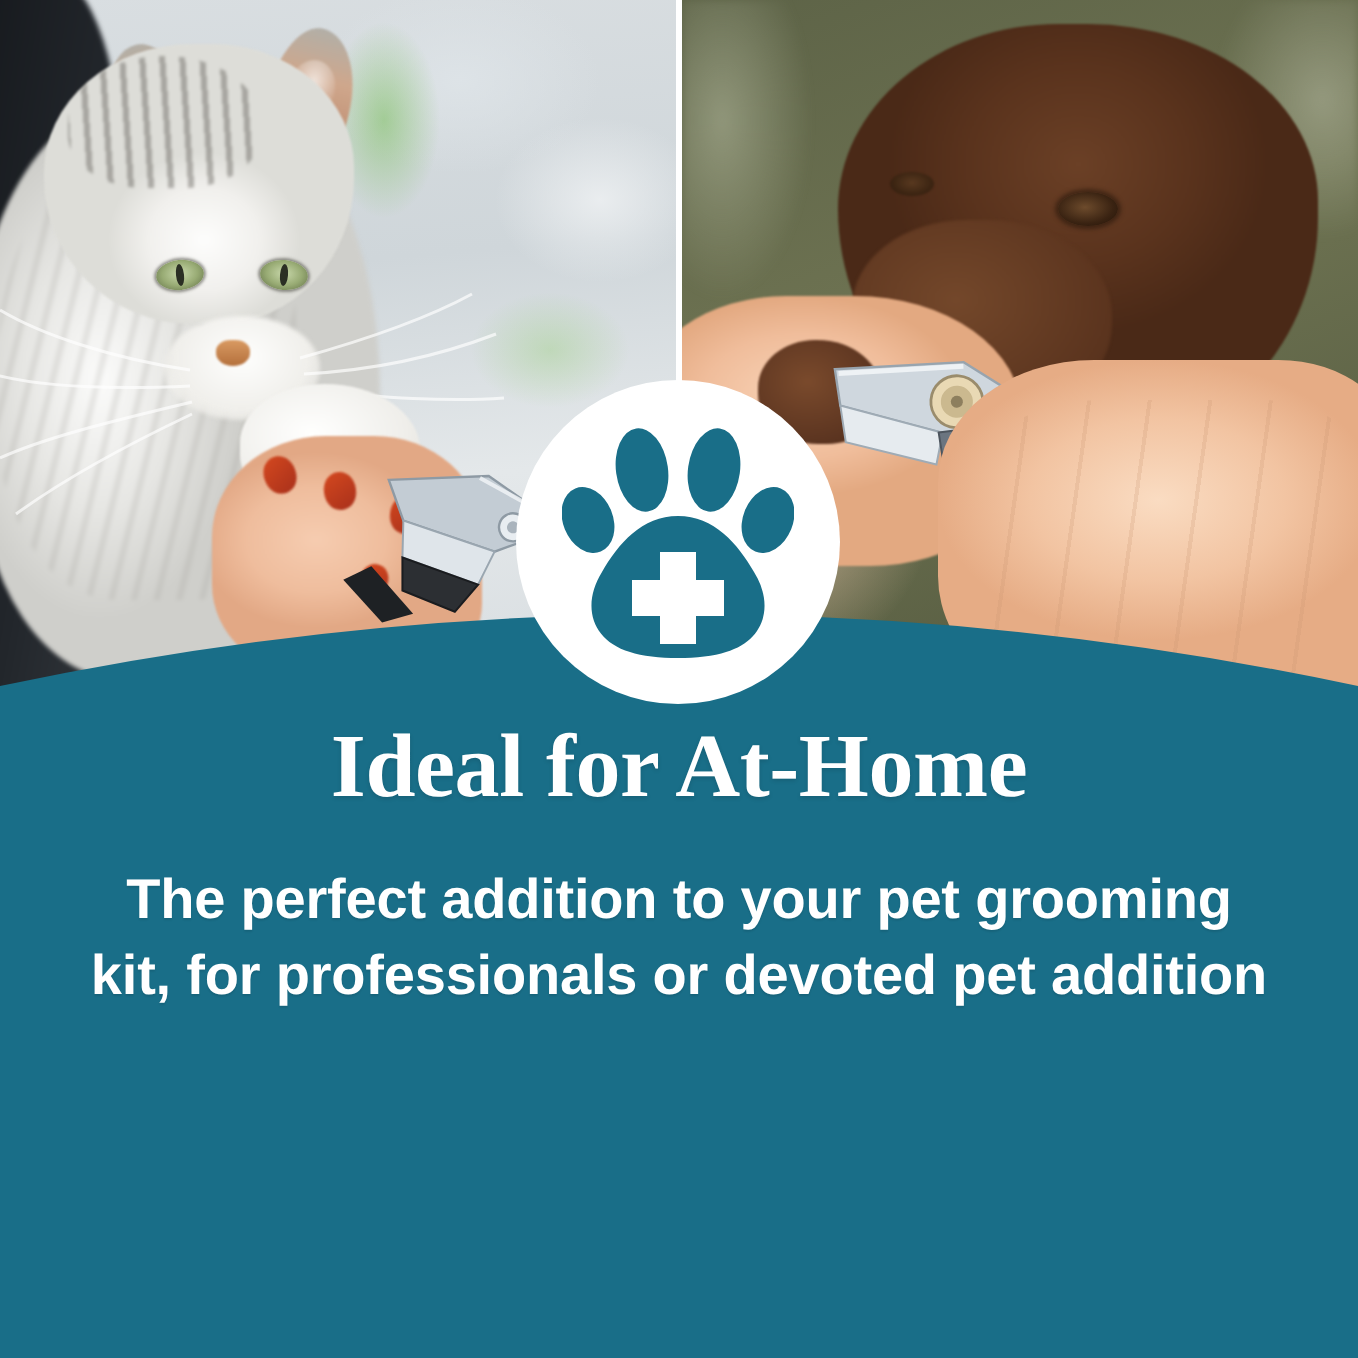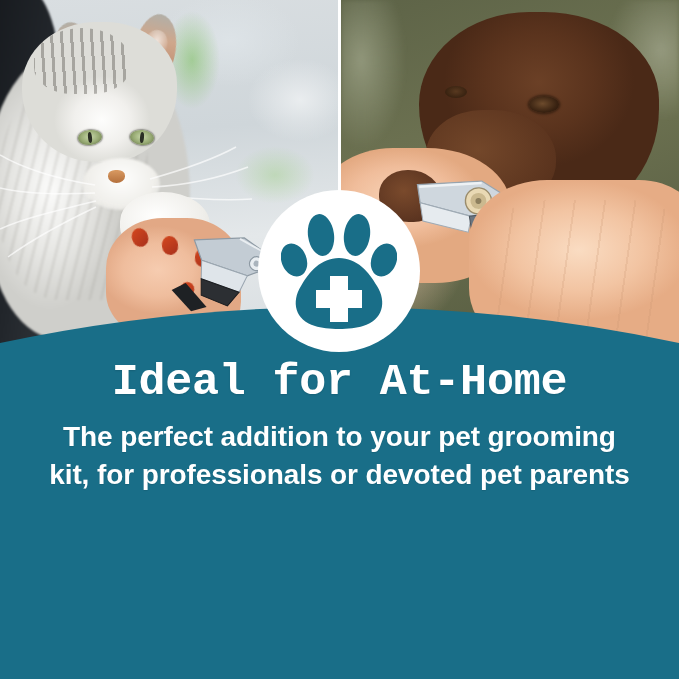"Ideal for At-Home" .headline { font-family: Liberation Mono, monospace -> Liberation Serif, serif }
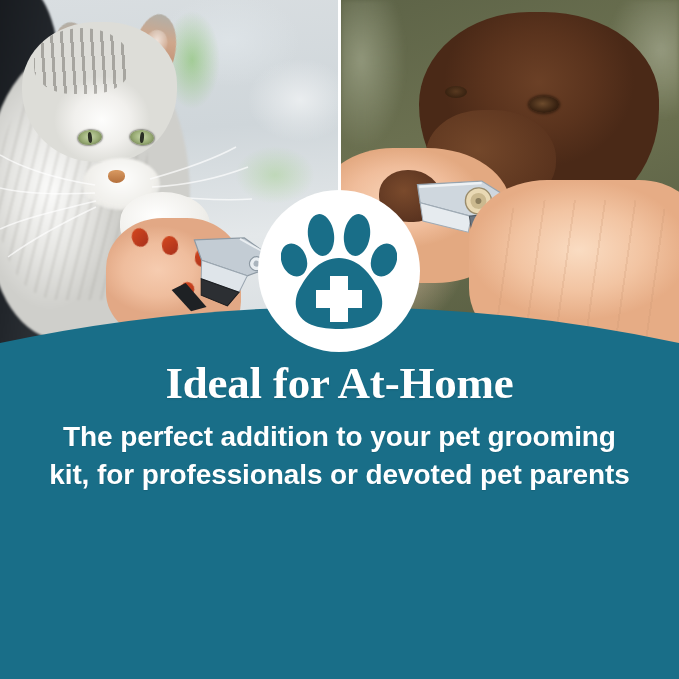"The perfect addition to your" .subhead { margin-top: 10px -> 23px }
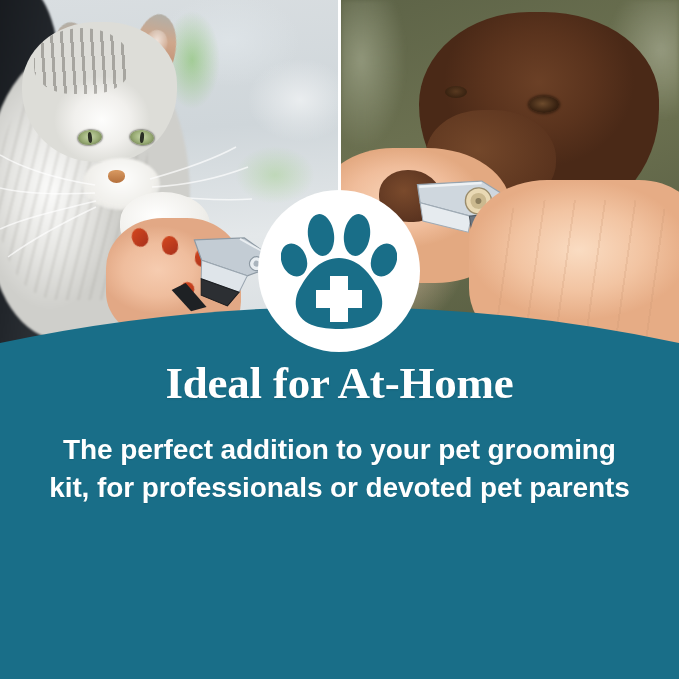"kit, for professionals or devoted" div { text: parents -> addition }
